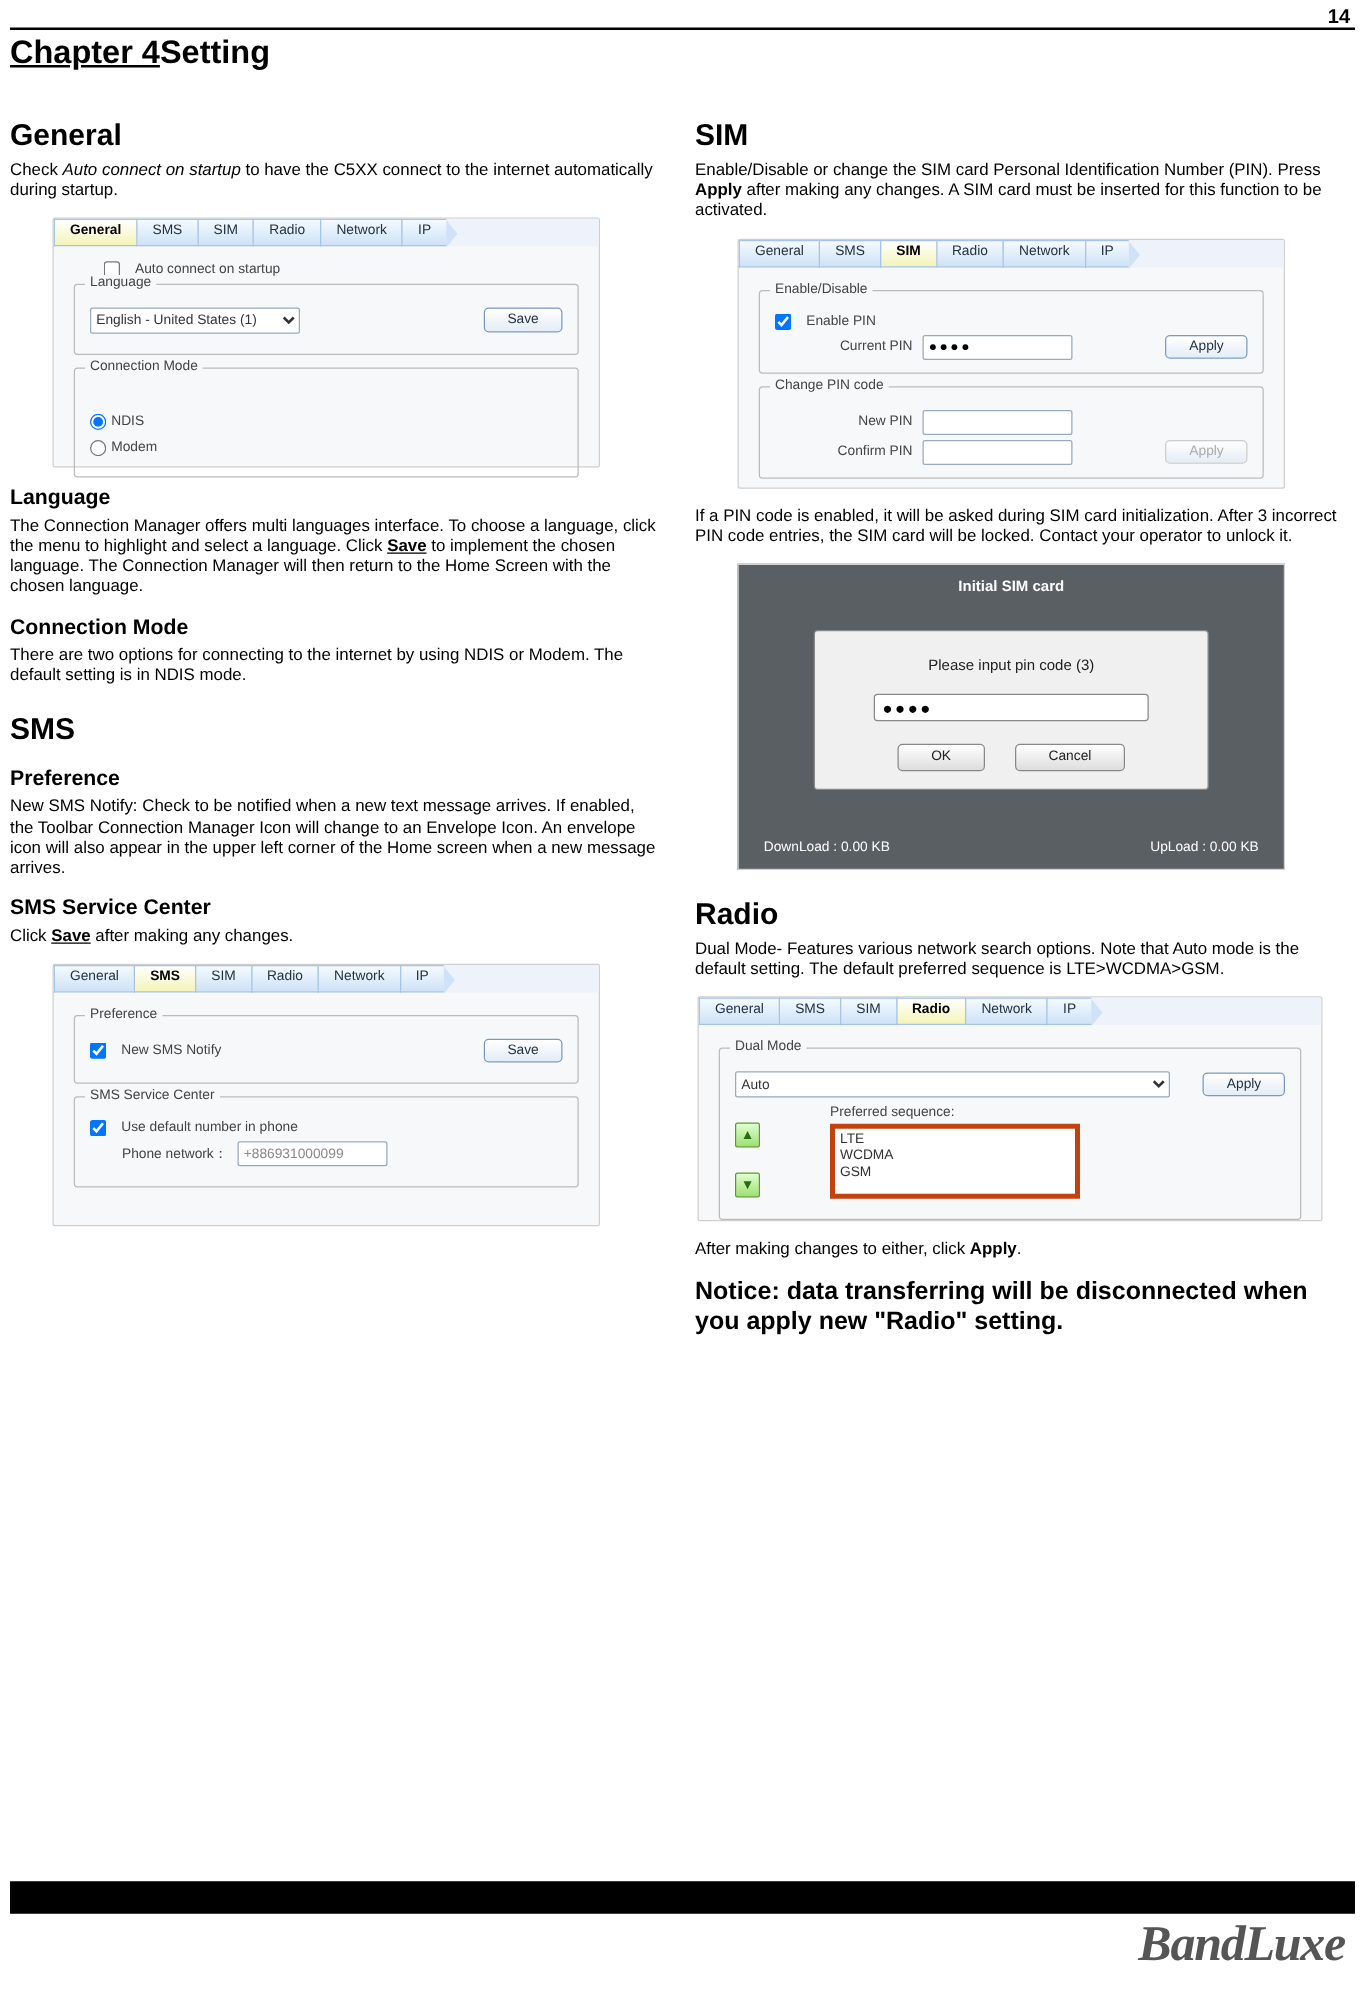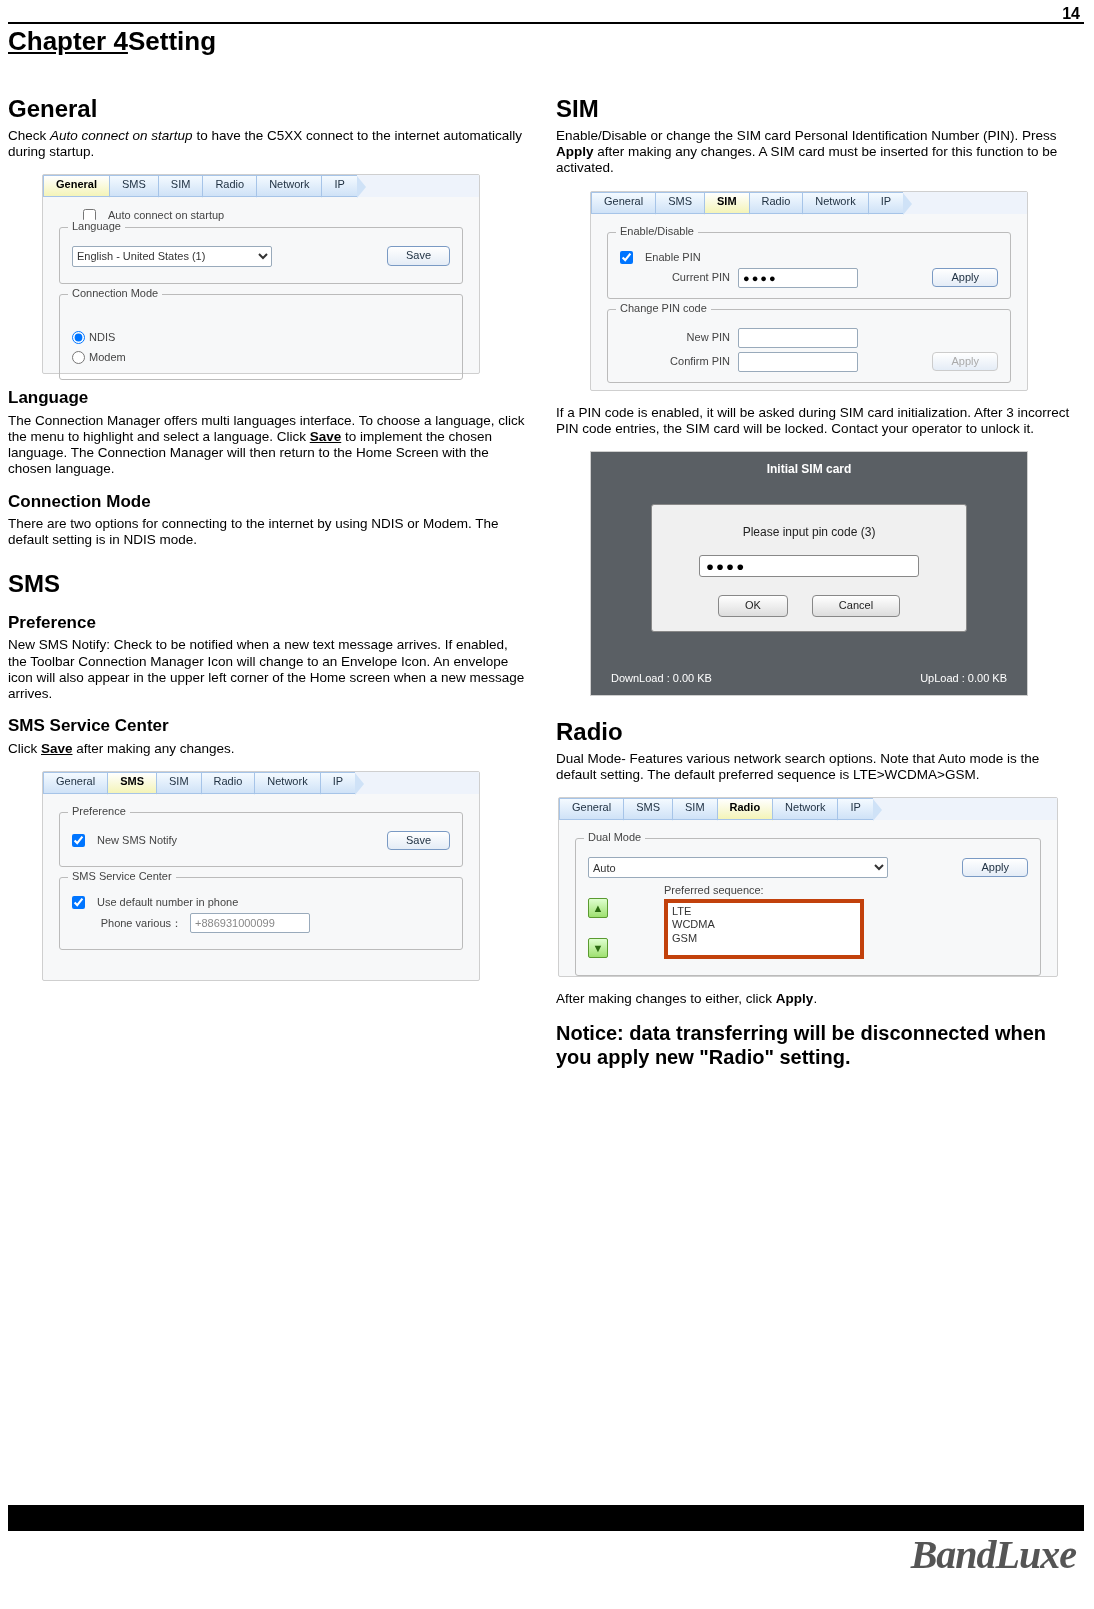"English - United States (1)" select.winselect { width: 200px -> 168px }
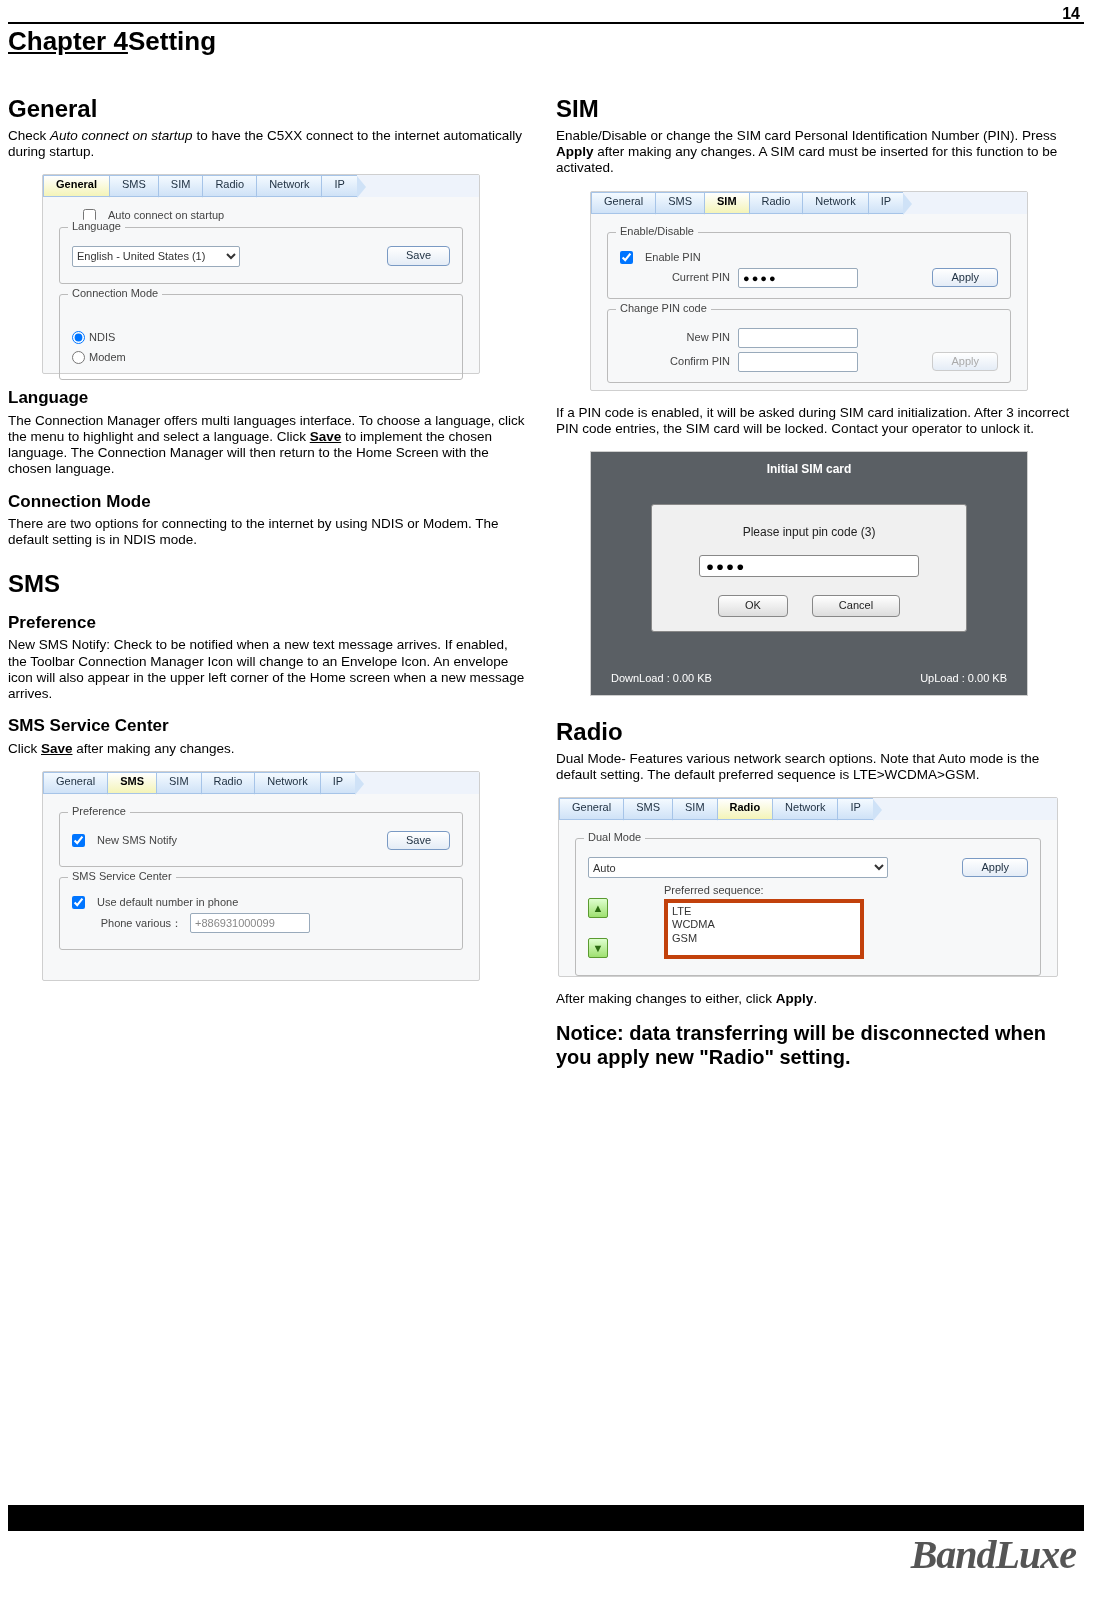"Auto" select.winselect { width: 300px -> 348px }
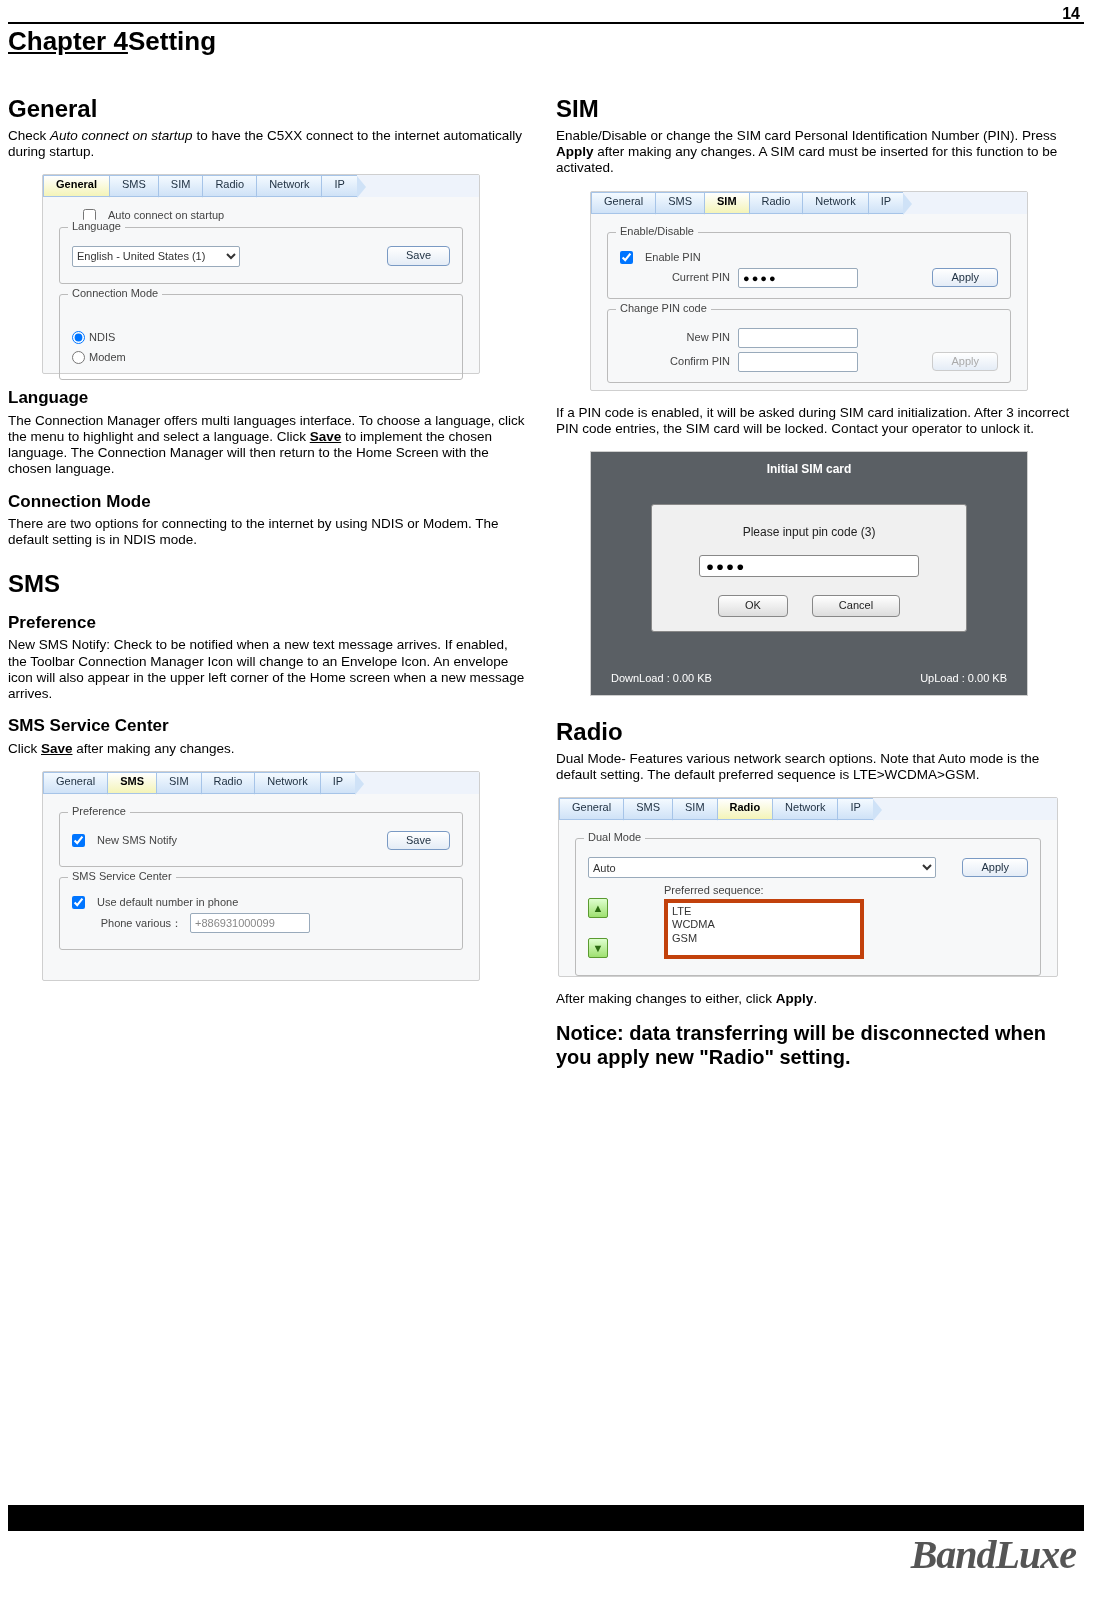"Phone various：" span.rlabel { text: various -> network }
